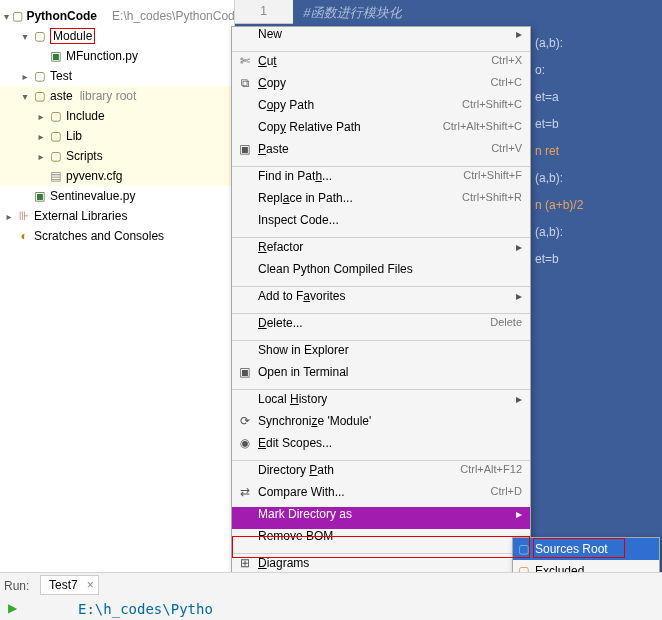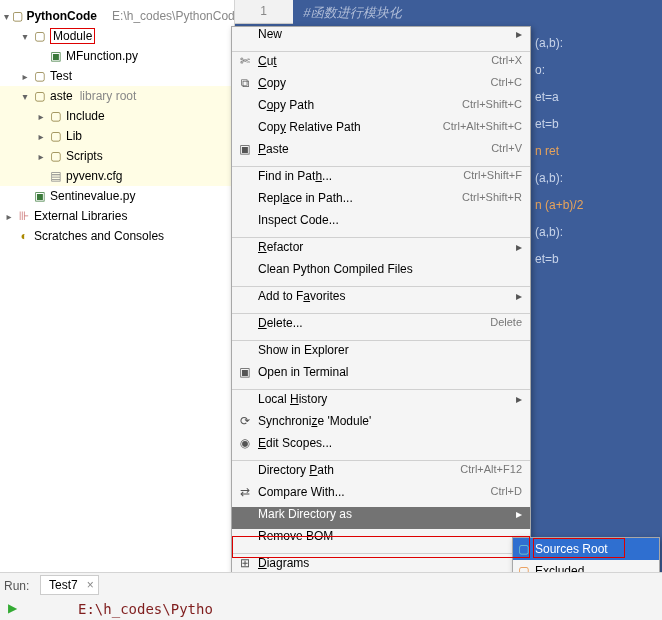"Mark Directory as" .mi.hl { background: #737373 -> #a21caf }
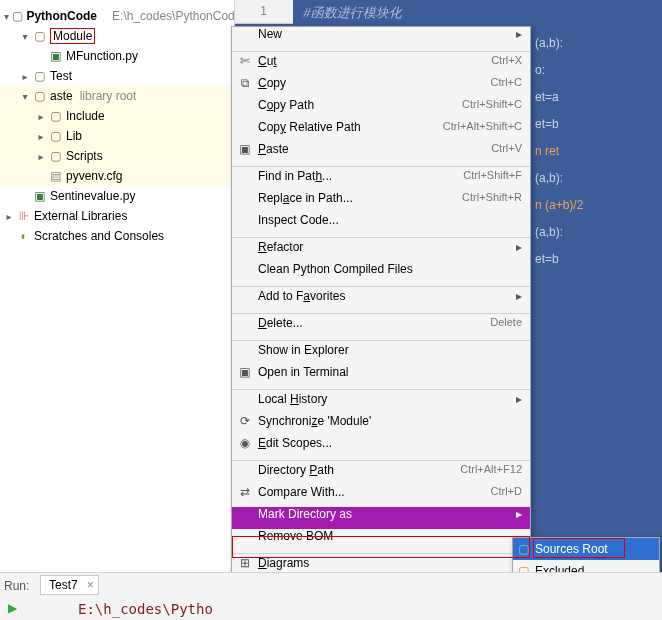"E:\h_codes\Pytho" .path { color: #7f1d1d -> #0369a1 }
